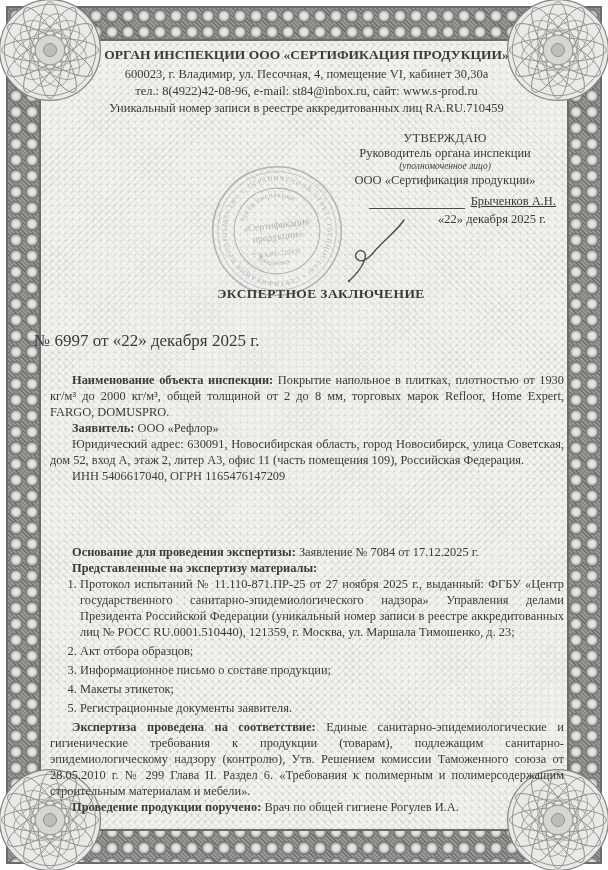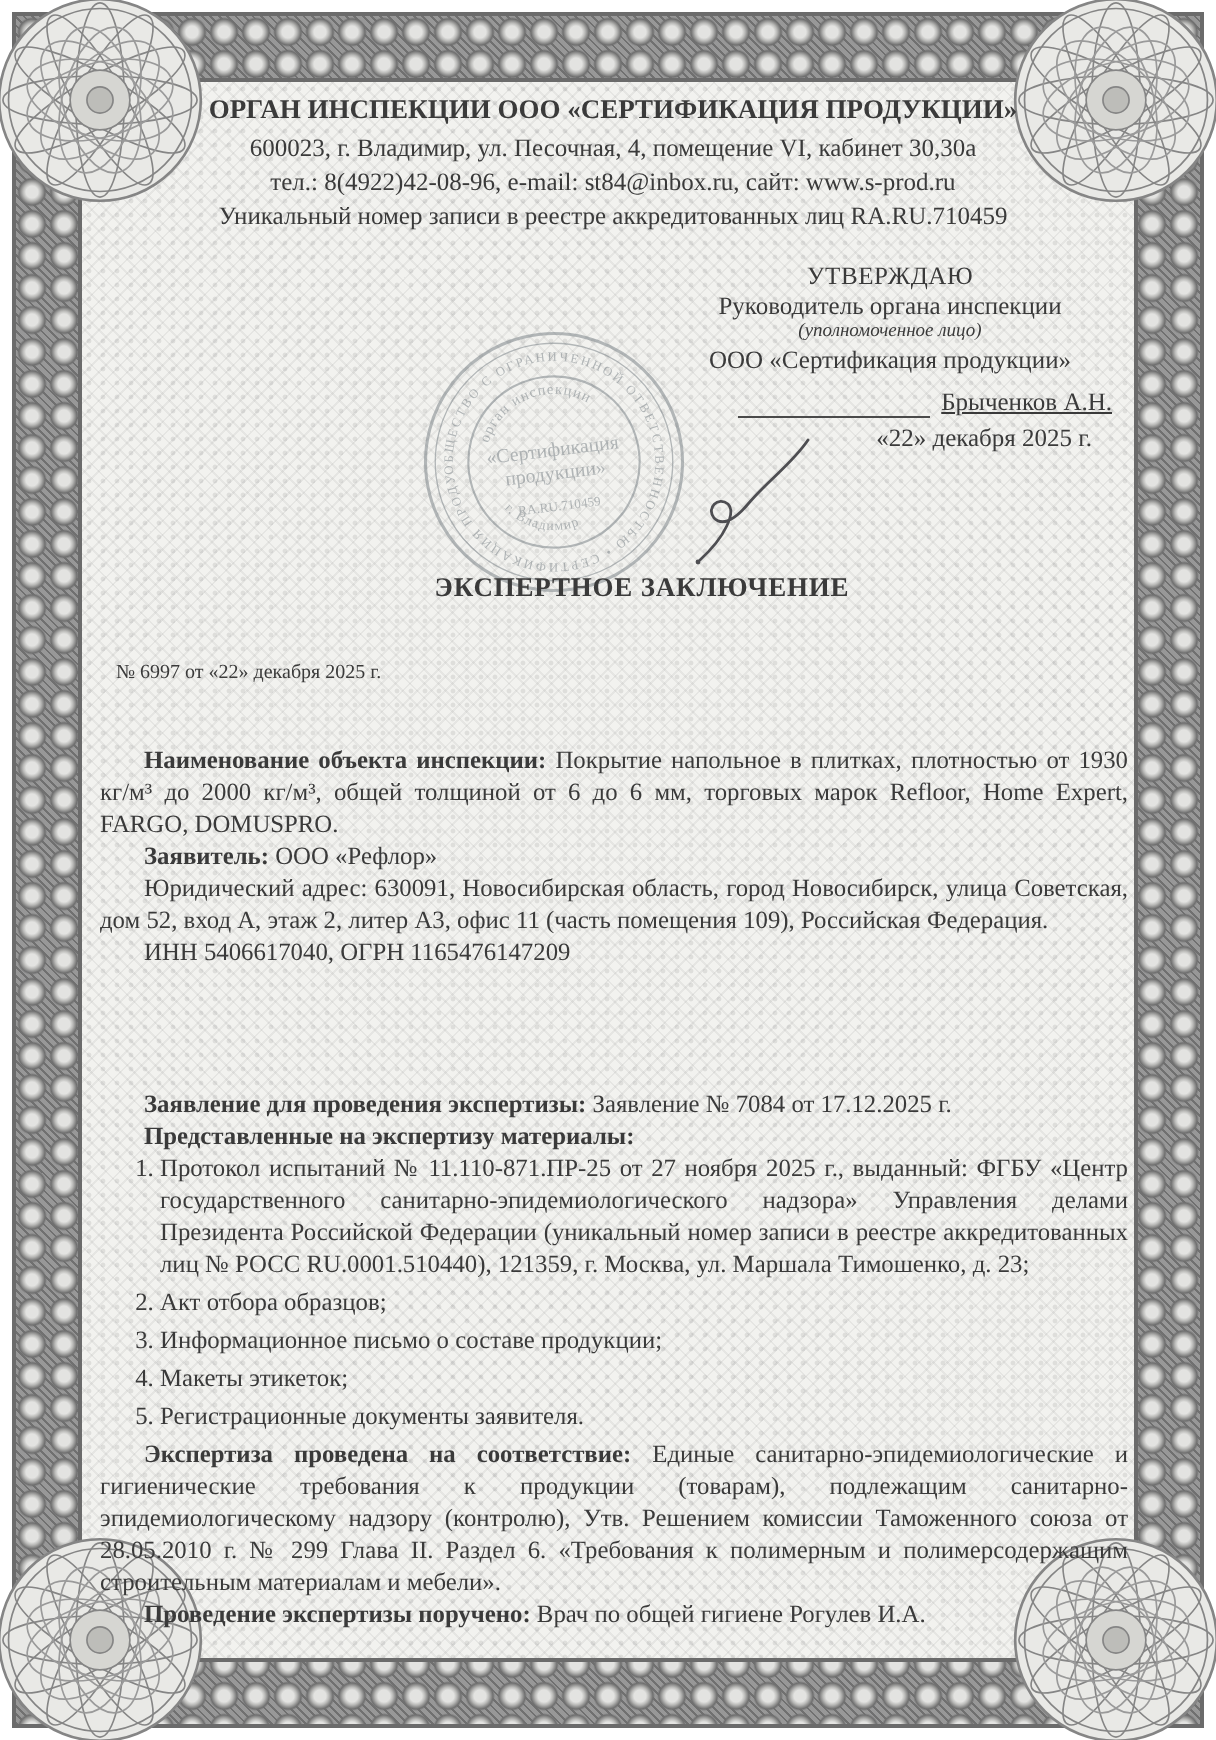"№ 6997 от «22» декабря" .docnum { font-size: 10px -> 17px; left: 58px -> 34px }
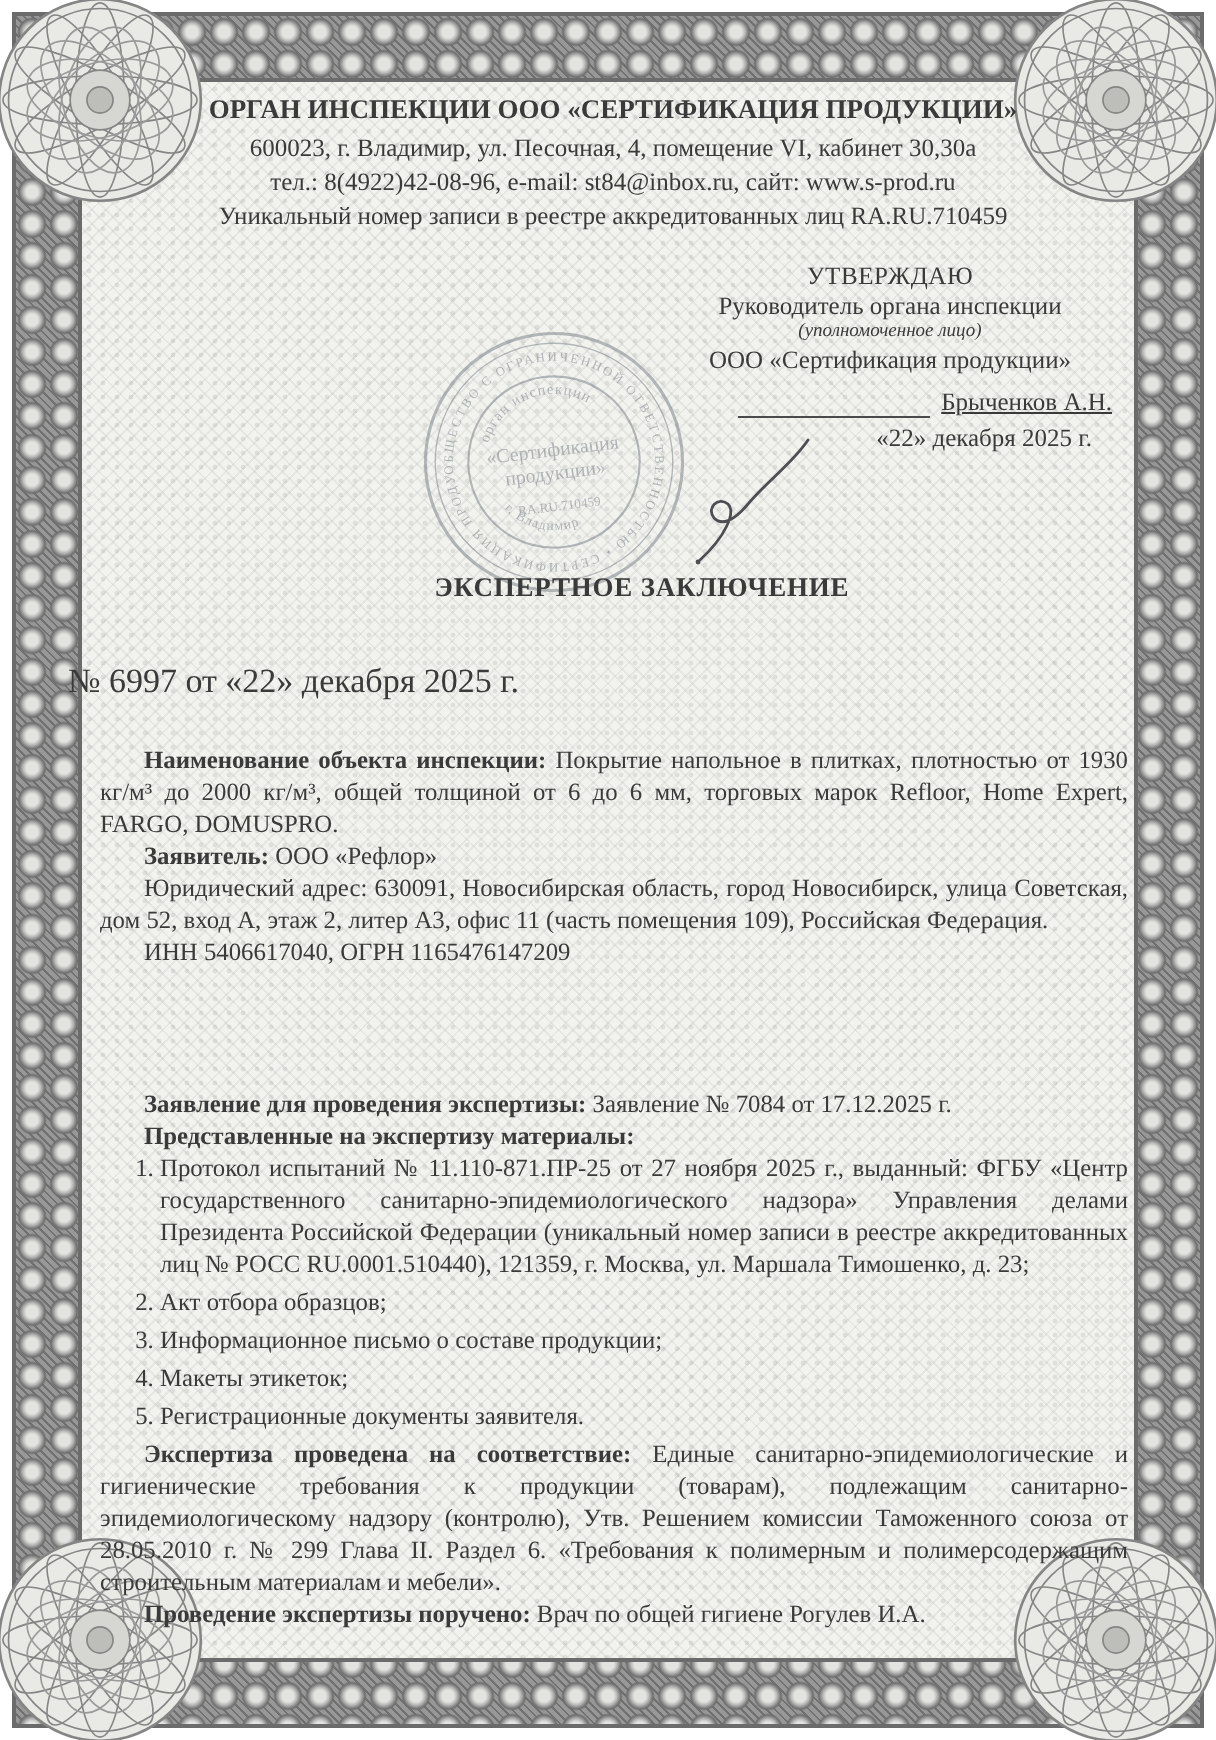"Покрытие напольное в плитках, плотностью" span { text: 6 до 6 -> 2 до 8 }
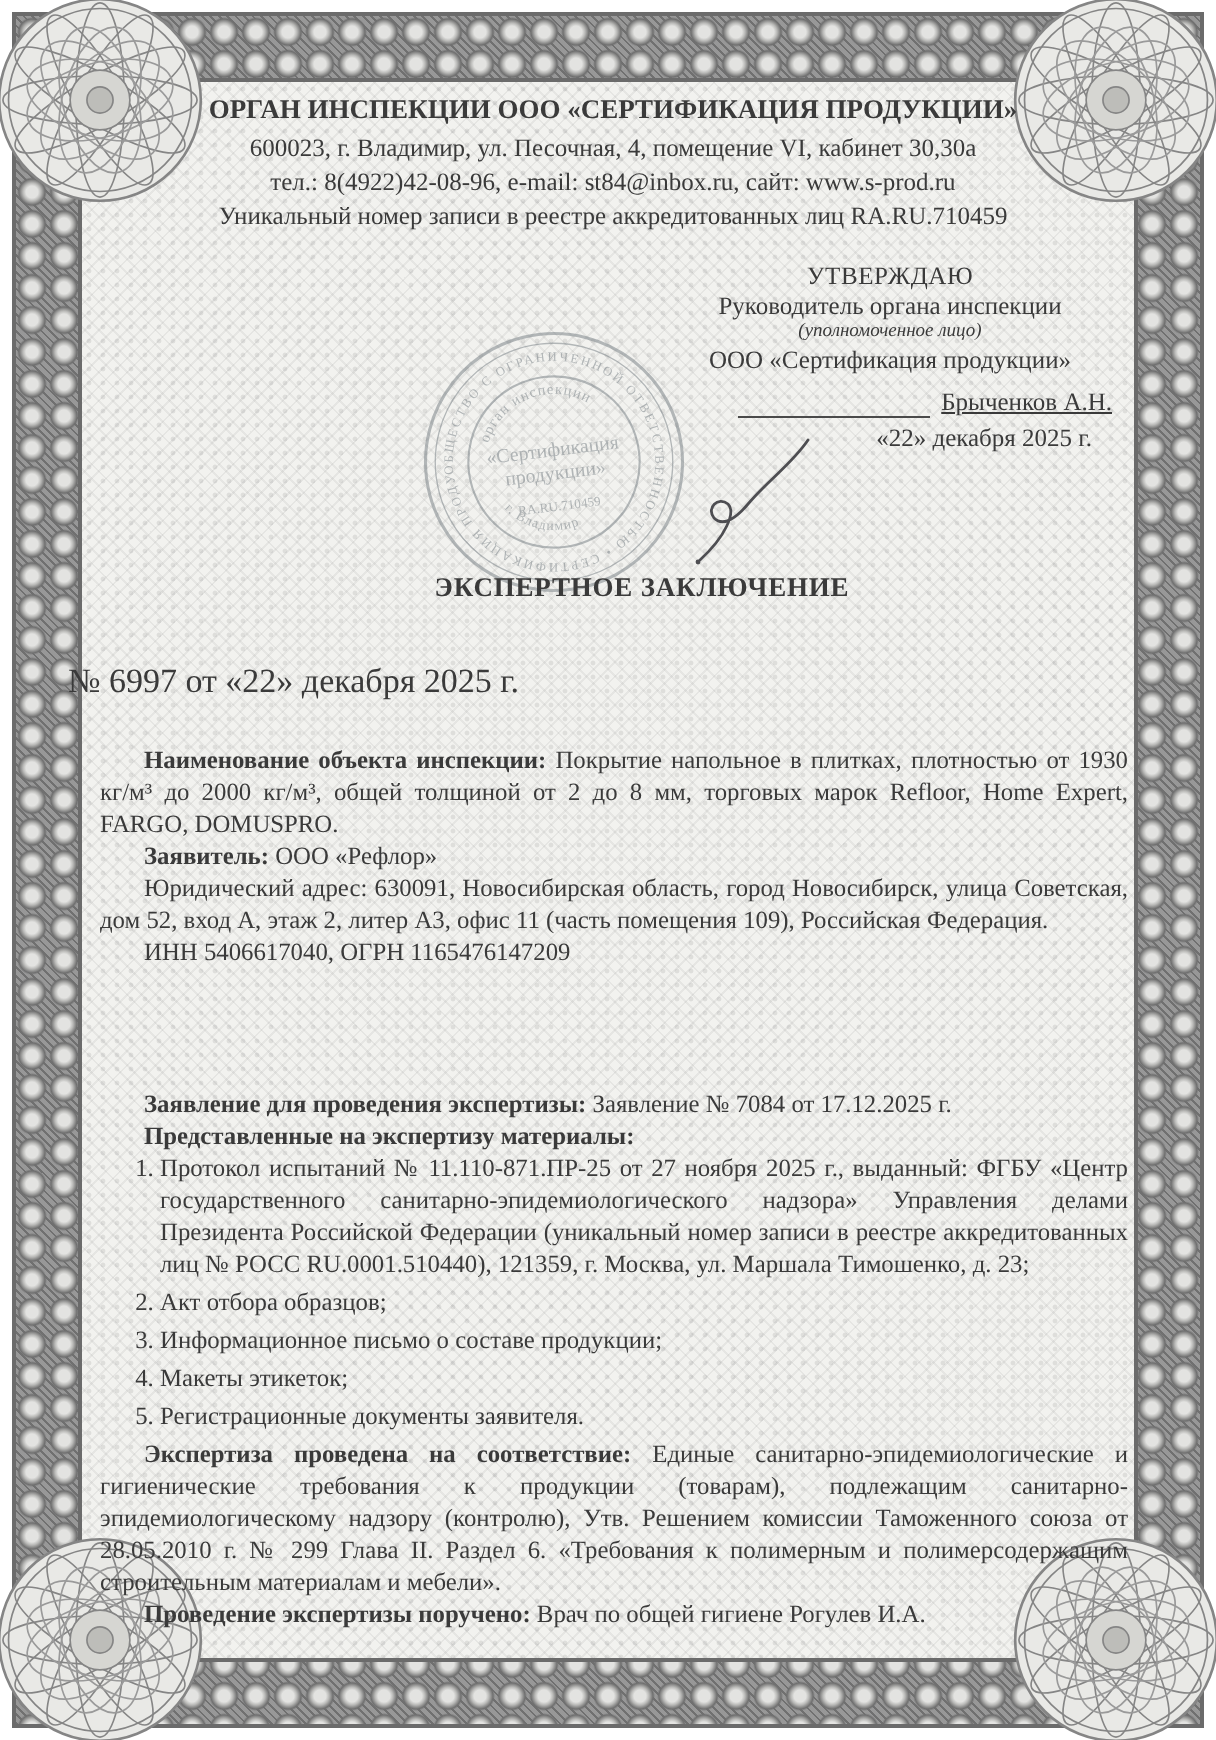"Заявление для проведения экспертизы:" b { text: Заявление -> Основание }
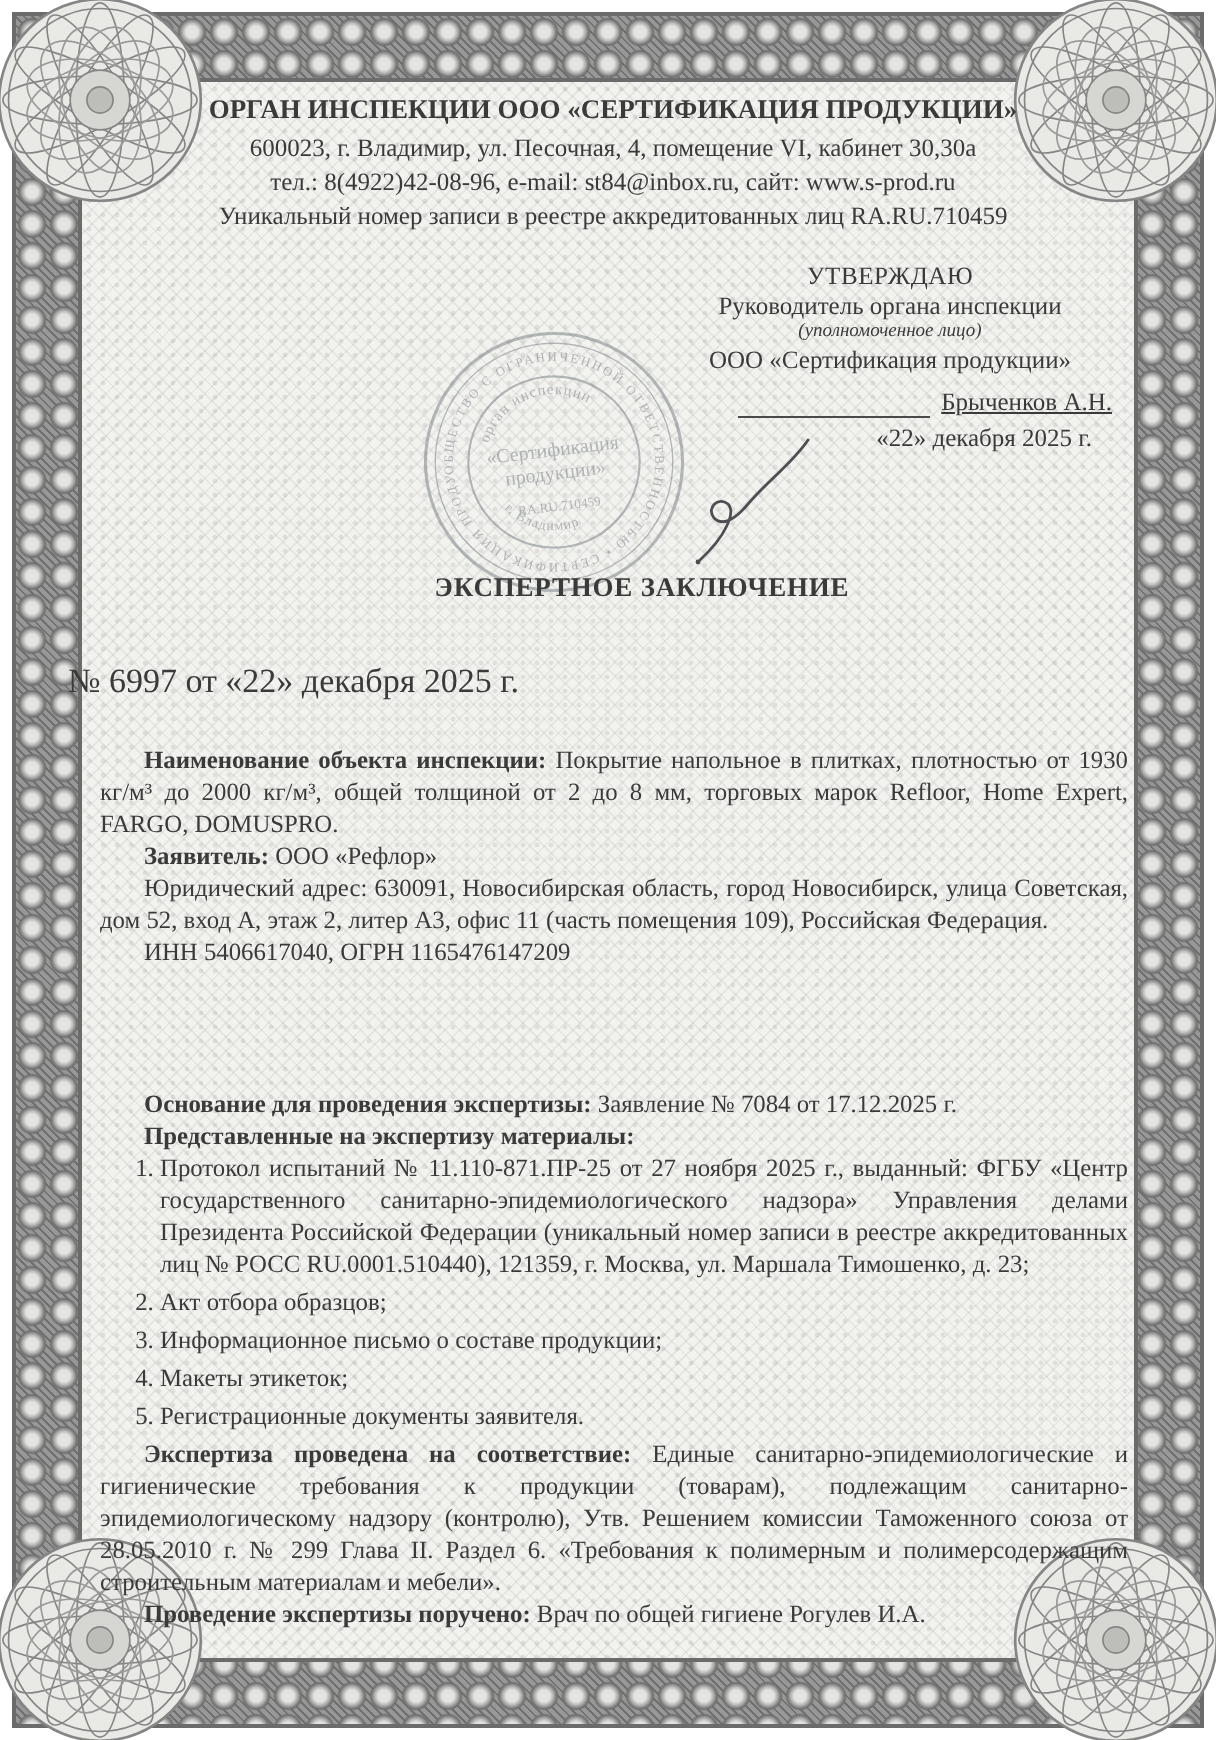"Проведение экспертизы поручено:" b { text: экспертизы -> продукции }
